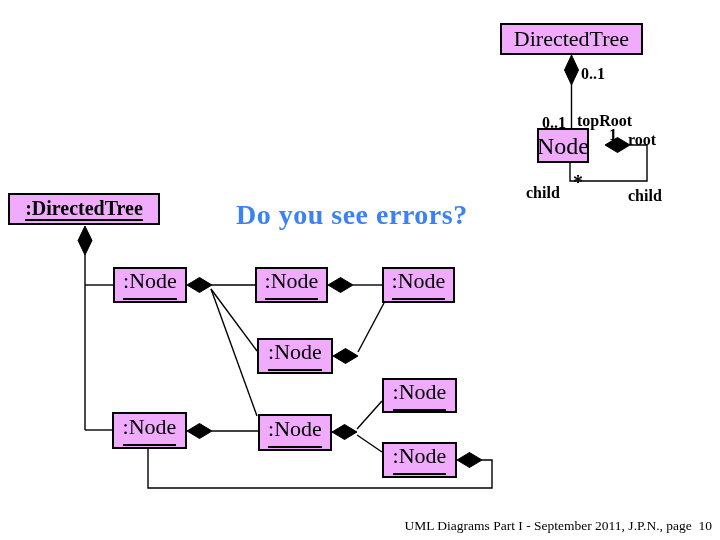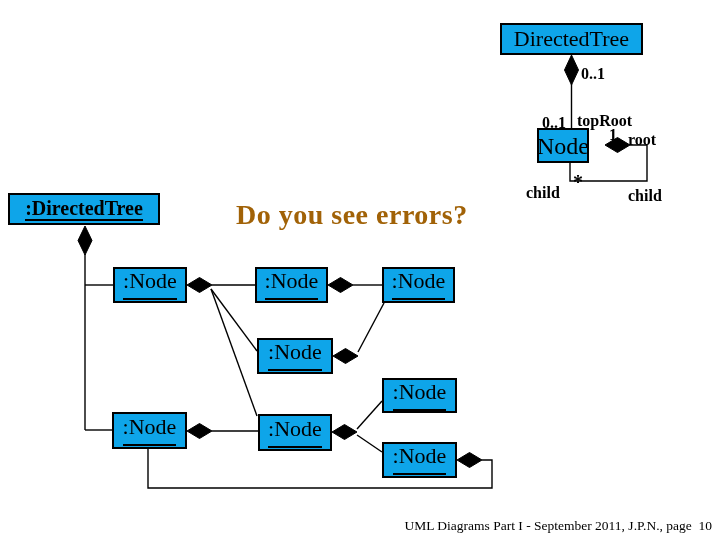"DirectedTree" .uml-box { background: #0ea5e9 -> #f0abfc }
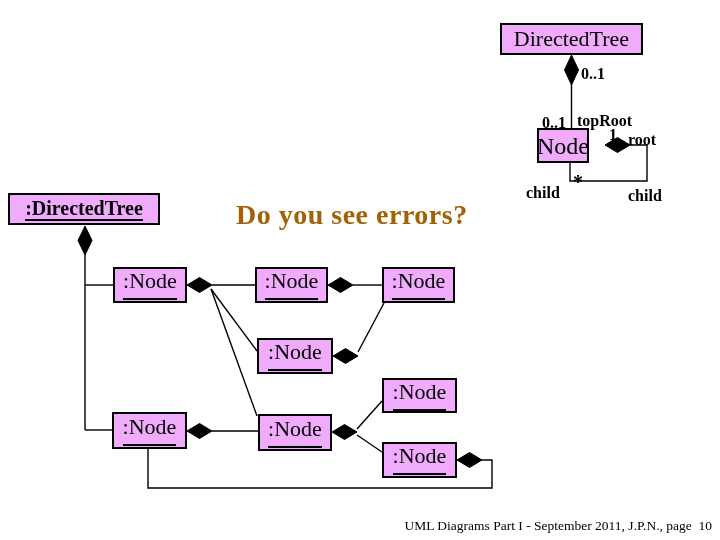"Do you see errors?" div { color: #a16207 -> #3b82f6 }
